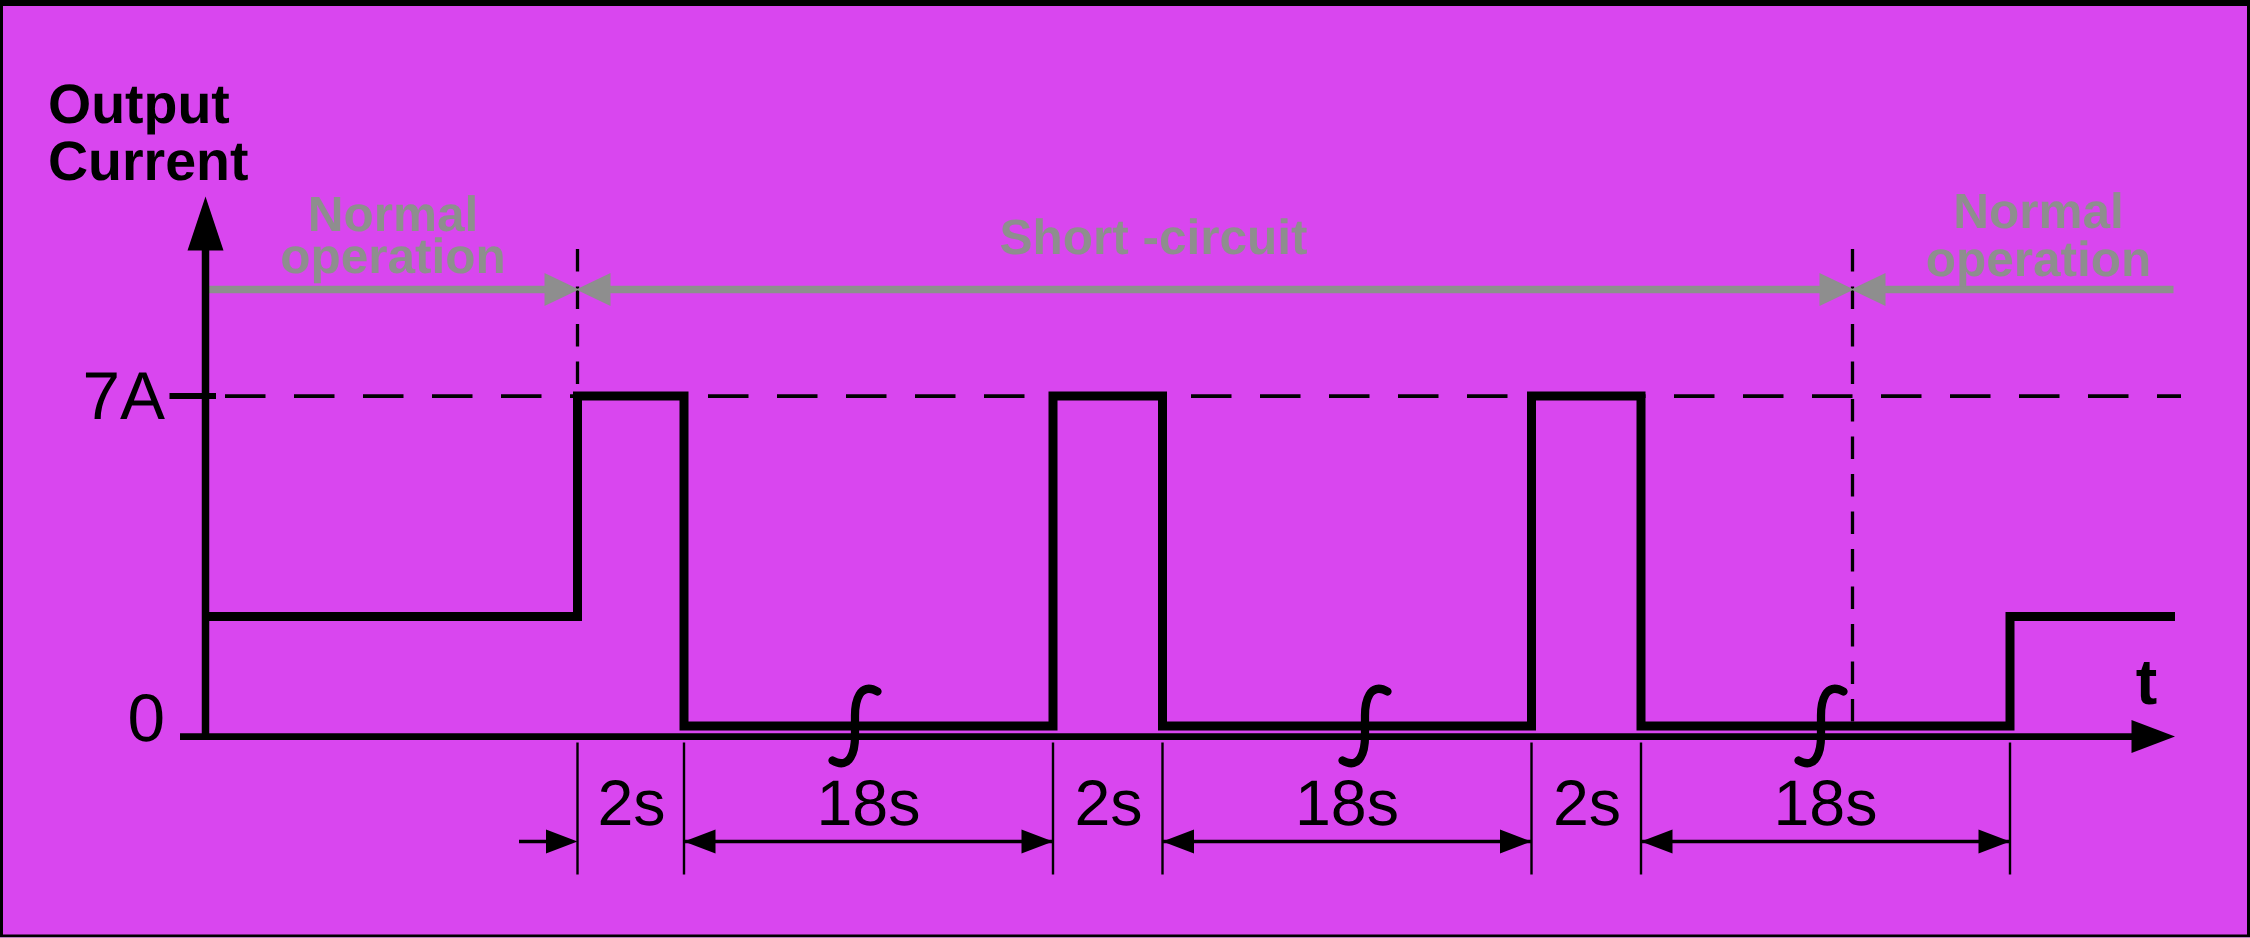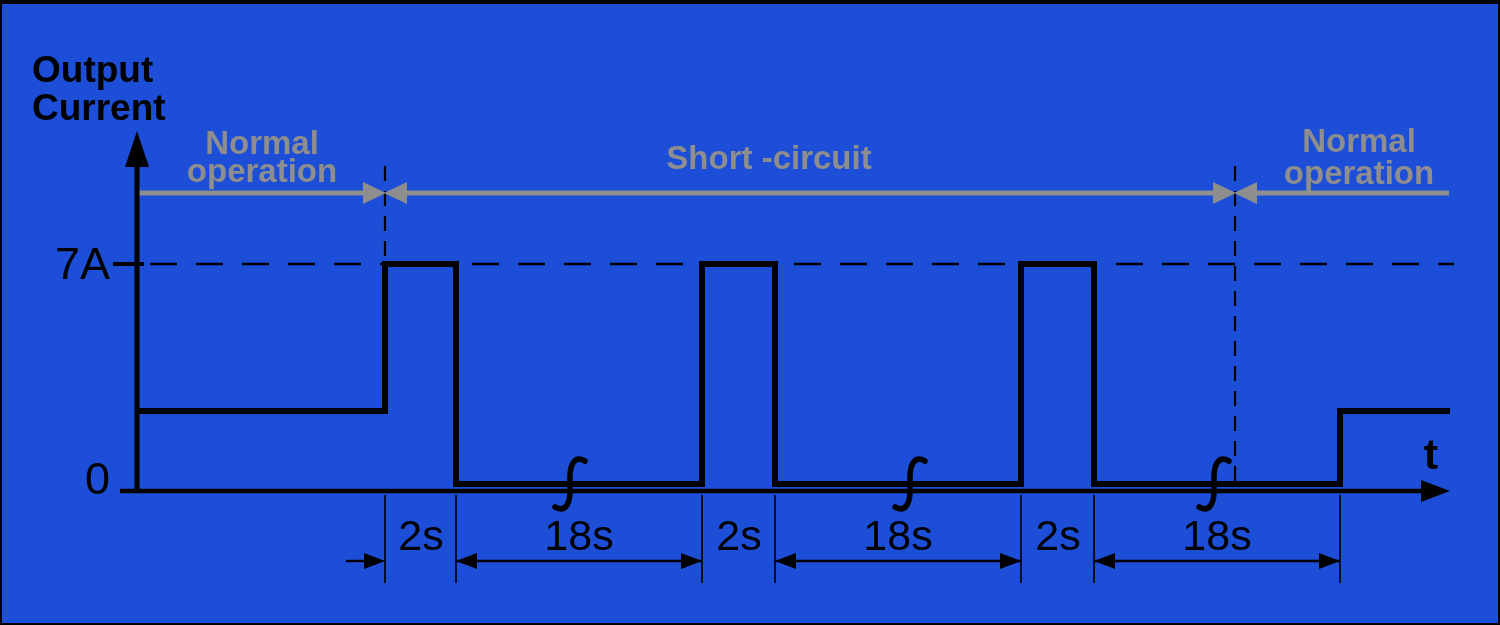"Output" .canvas { background: #1d4ed8 -> #d946ef }
